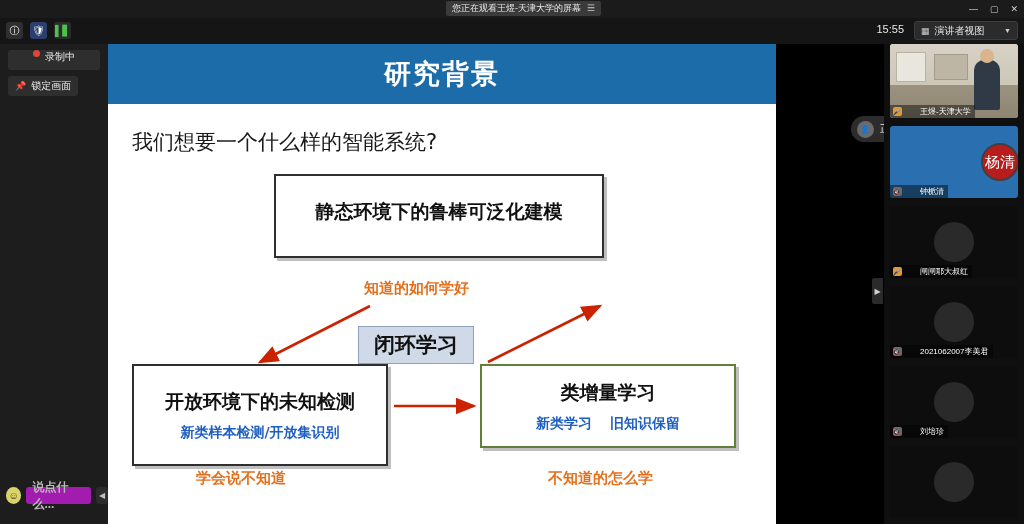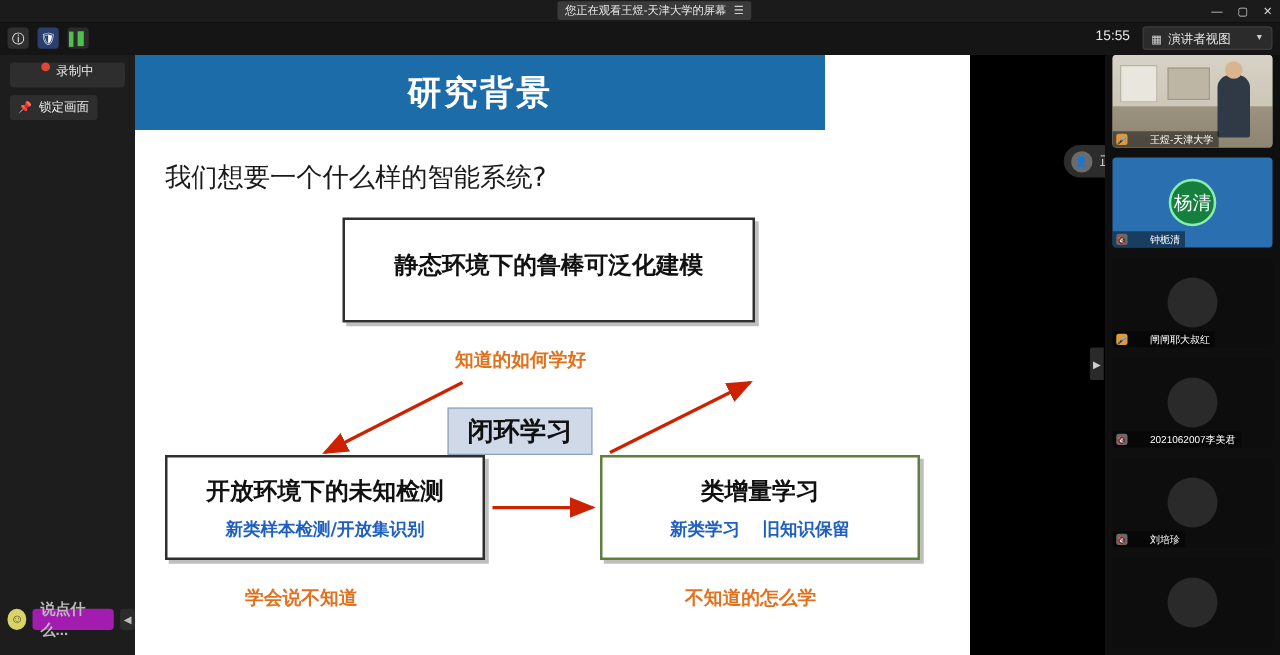"研究背景" .slide-header { width: 552px -> 668px }
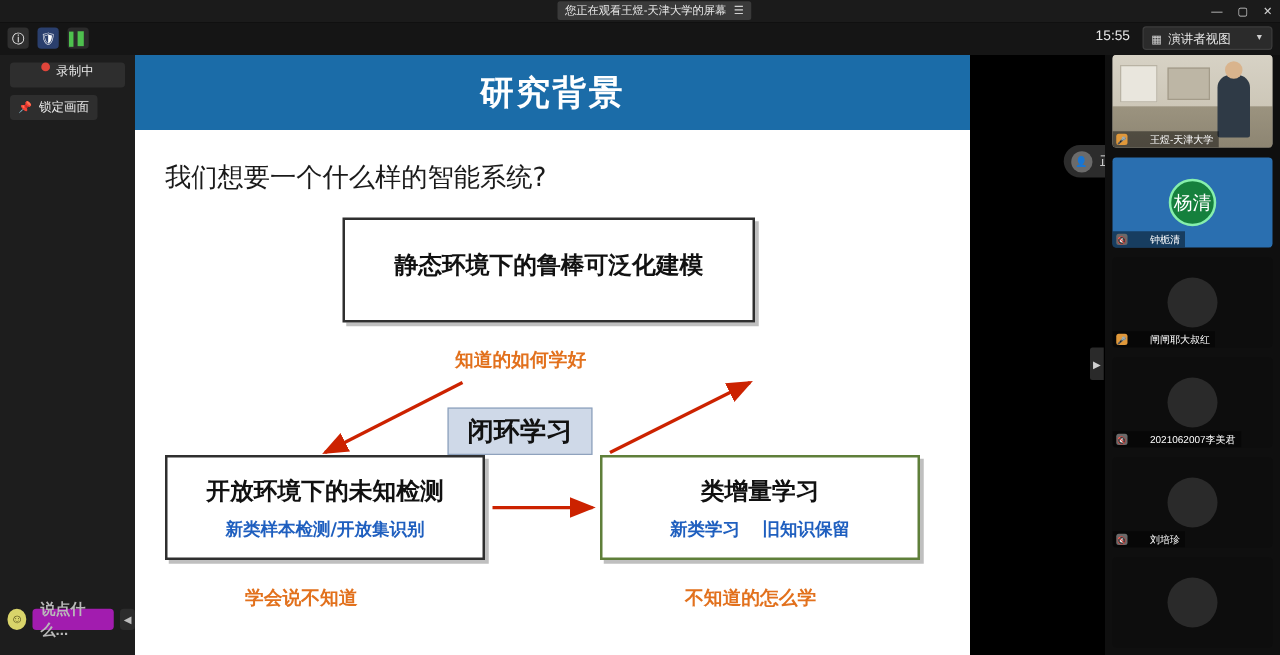"杨清" div.circle-av { background: #15803d -> #b91c1c; border: 2px solid #86efac -> 2px solid #404040; margin-left: none -> 46px }
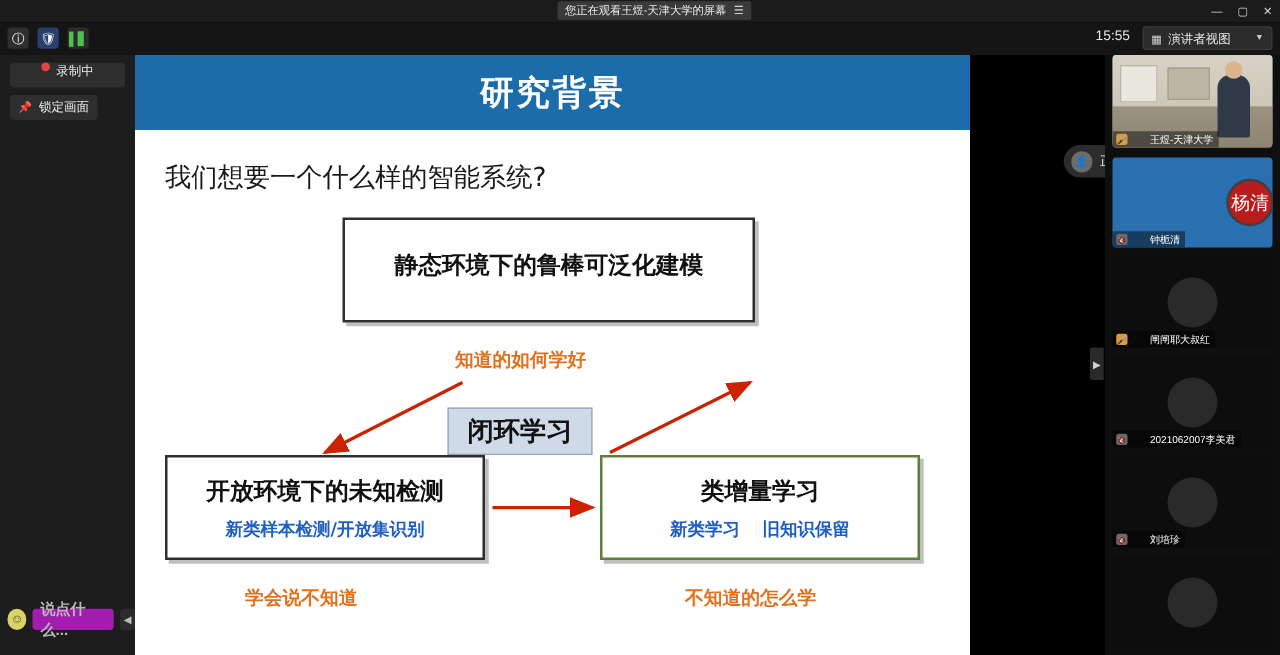"开放环境下的未知检测" #box-left { height: 84px -> 102px }
